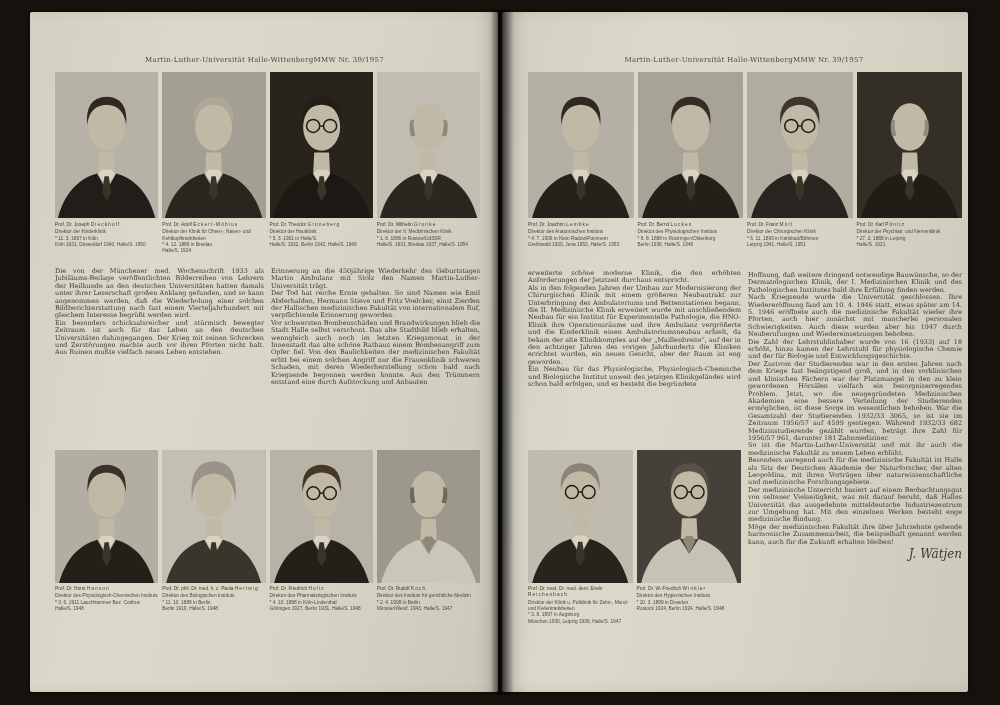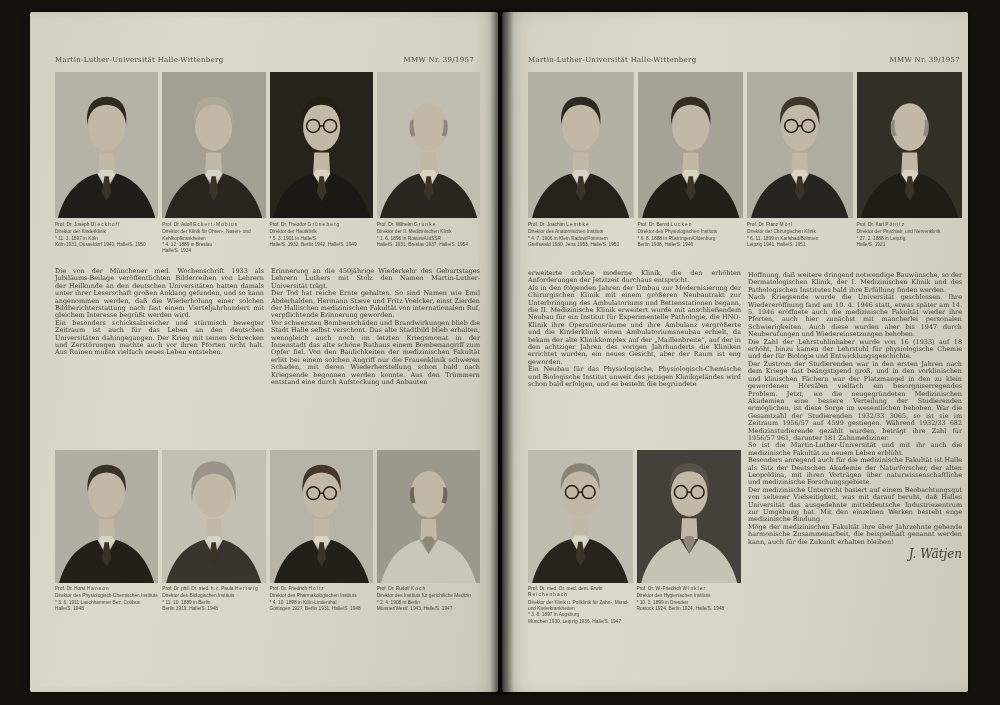"Martin-Luther-Universität" .hdr { justify-content: space-between -> center }
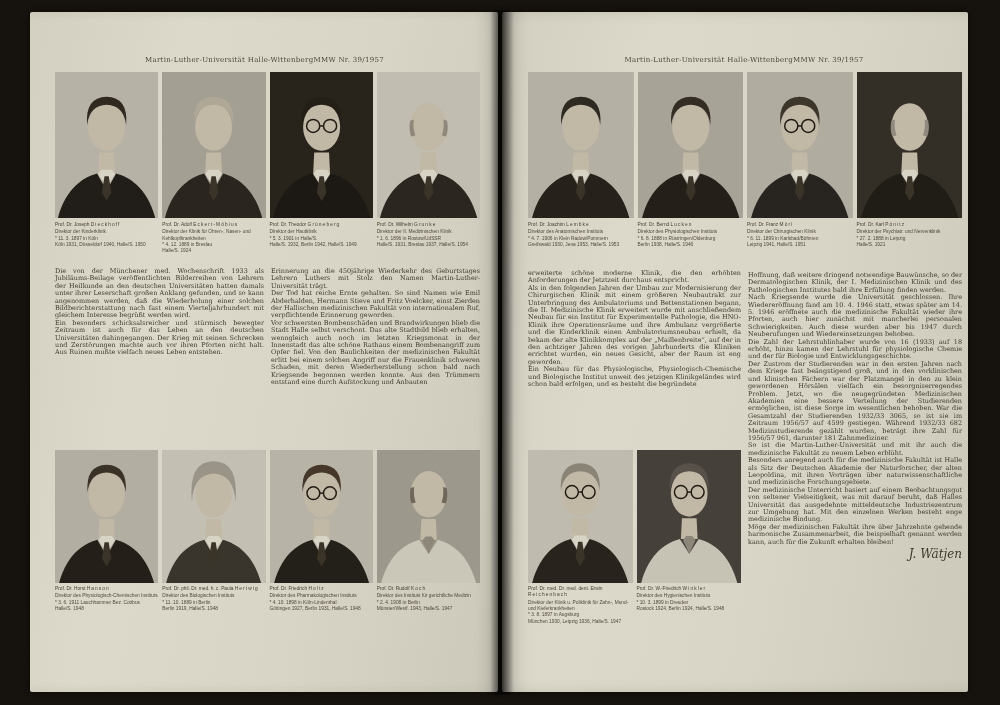"Erinnerung an die 450jährige Wiederkehr" p { text: Lehrern Luthers -> Martin Ambulanz }
